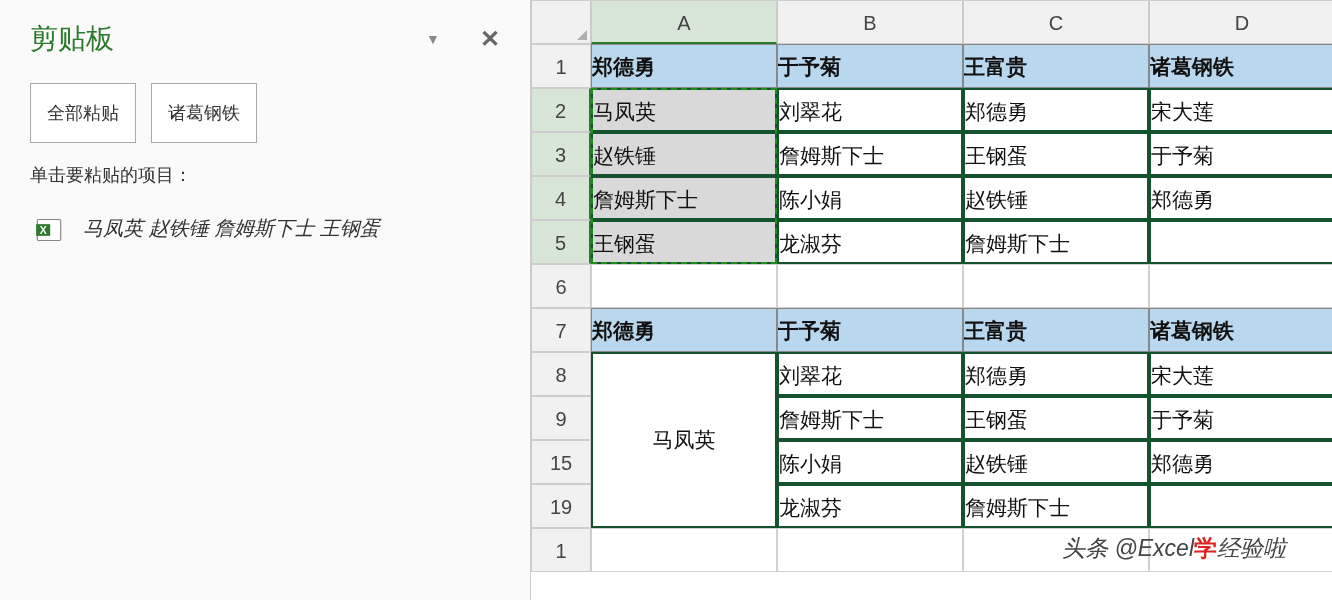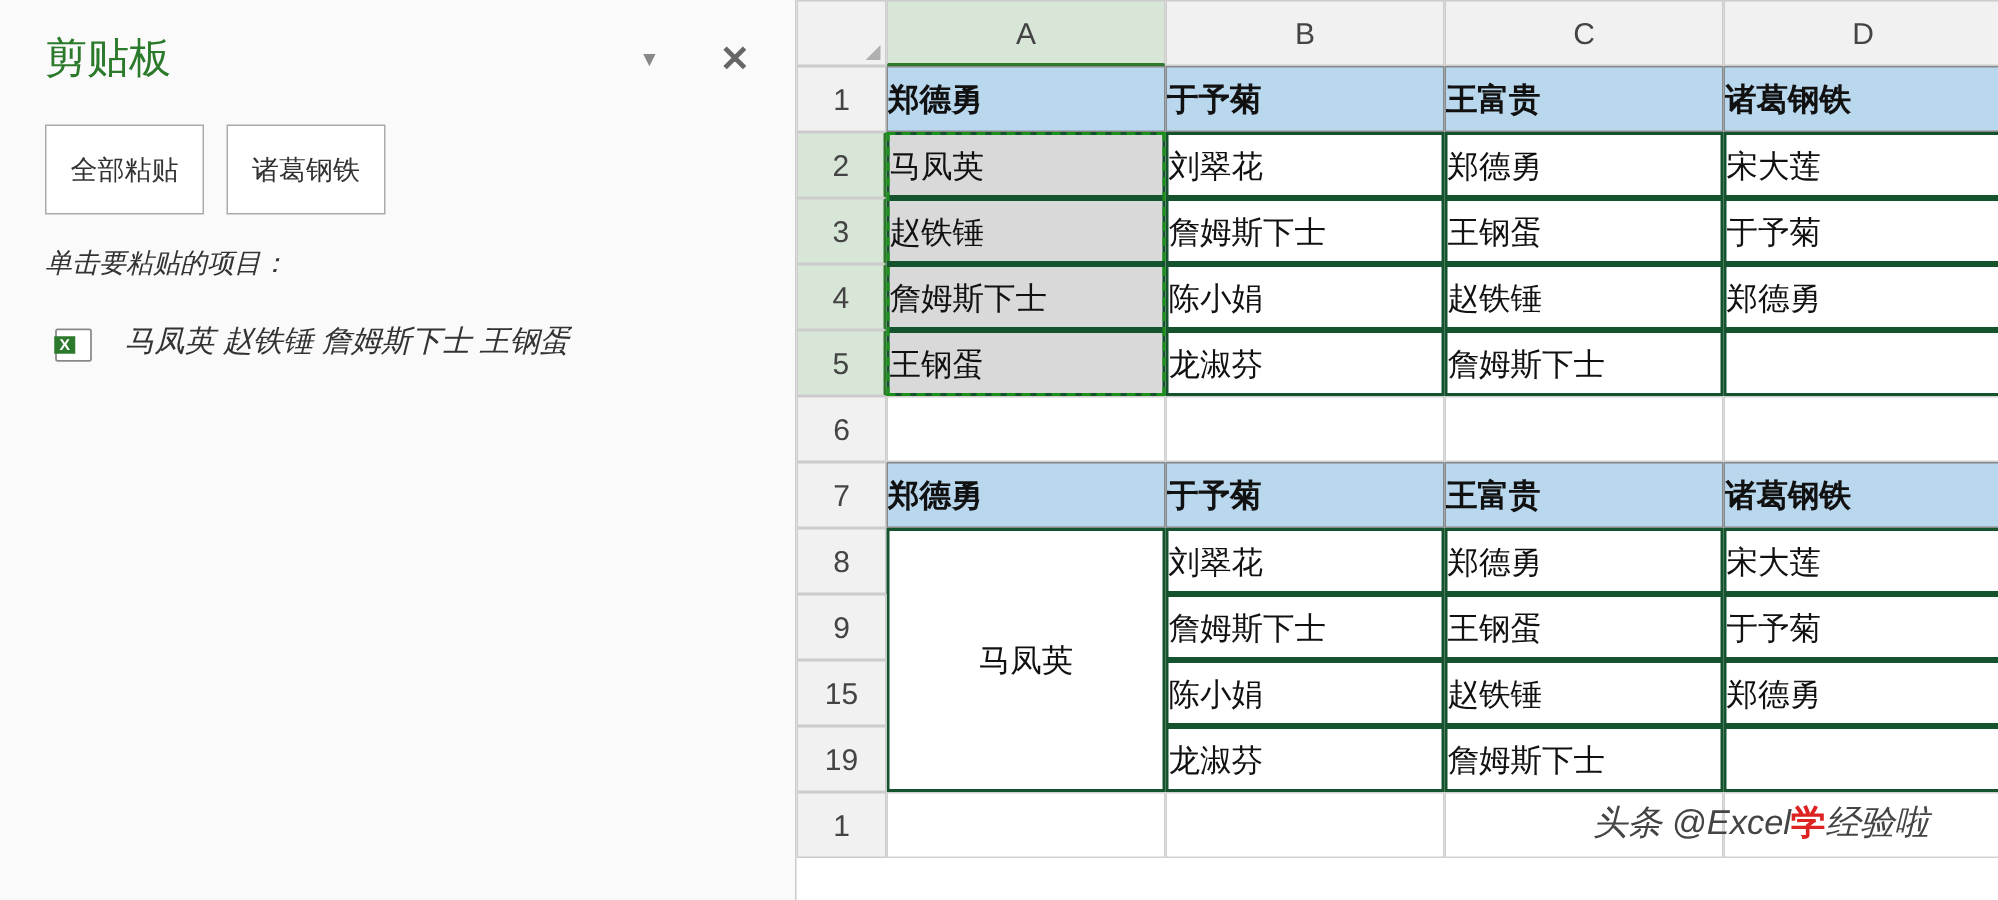"单击要粘贴的项目：" .panel-instruction { font-style: italic -> none }
